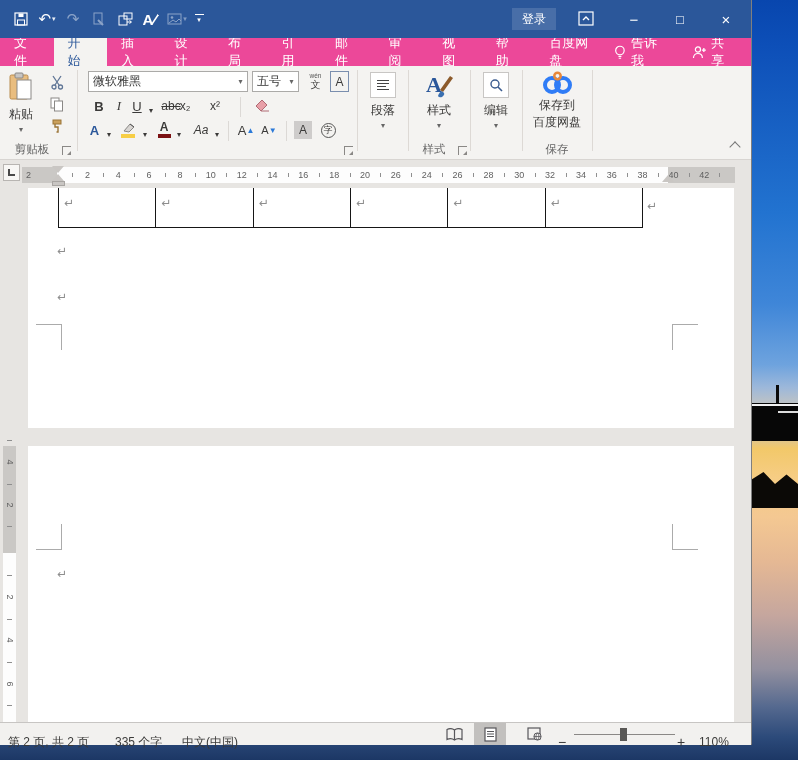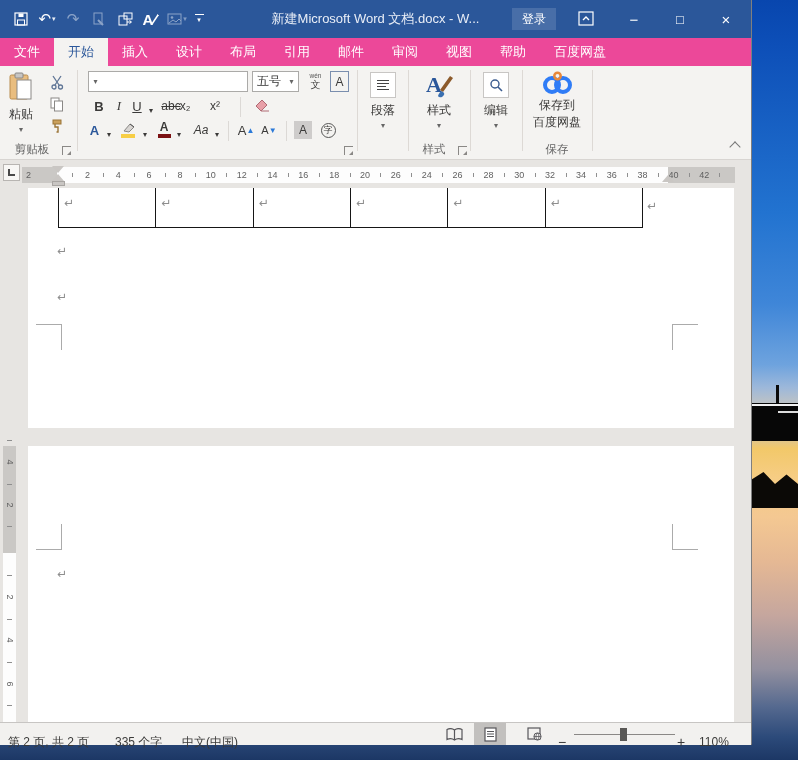"新建Microsoft Word 文档.docx - W..." div.title-text { html: <div>新建Microsoft Word 文档.docx - W...</div> -> none }
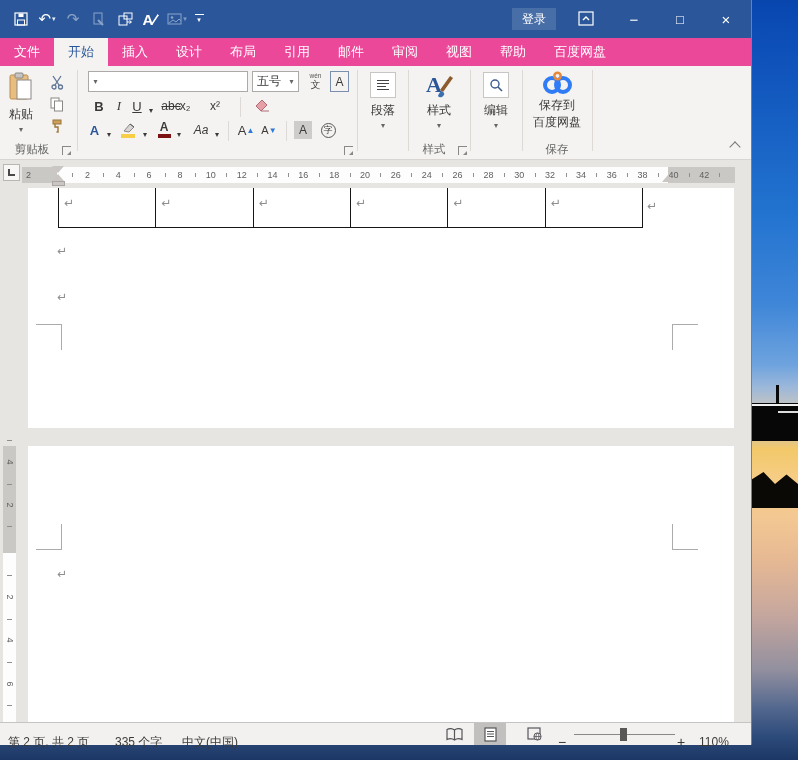"告诉我" div.tabrow-right { html: none -> <div> <div> <svg> <circle></circle> <path></path> </svg> <span>告诉我</span> </div> <div> <svg> <circle></circle> <path></path> <path></path> </svg> <span>共享</span> </div> </div> }
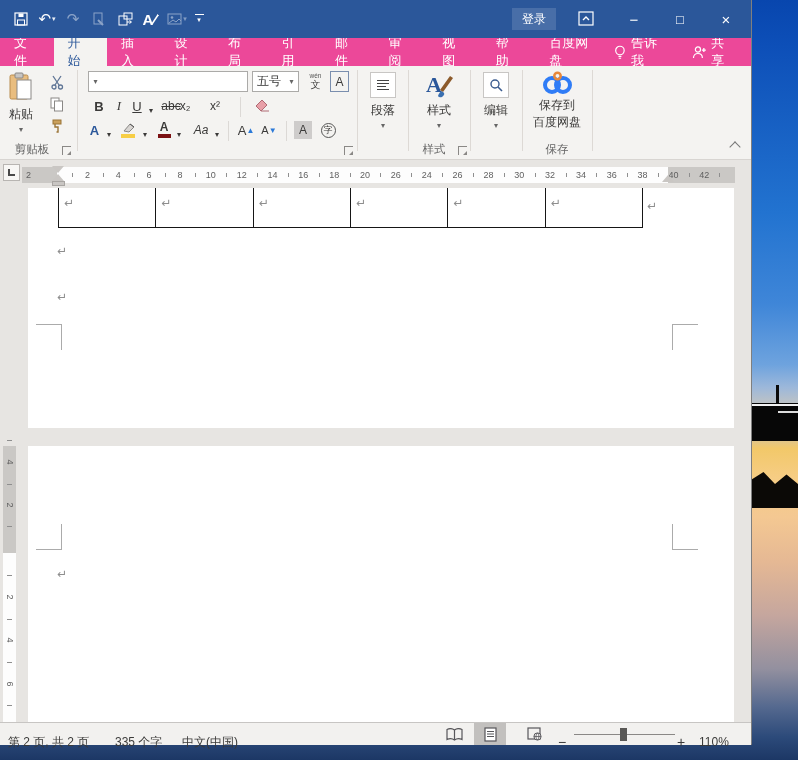"微软雅黑" span.val { html: none -> <span>微软雅黑</span> }
